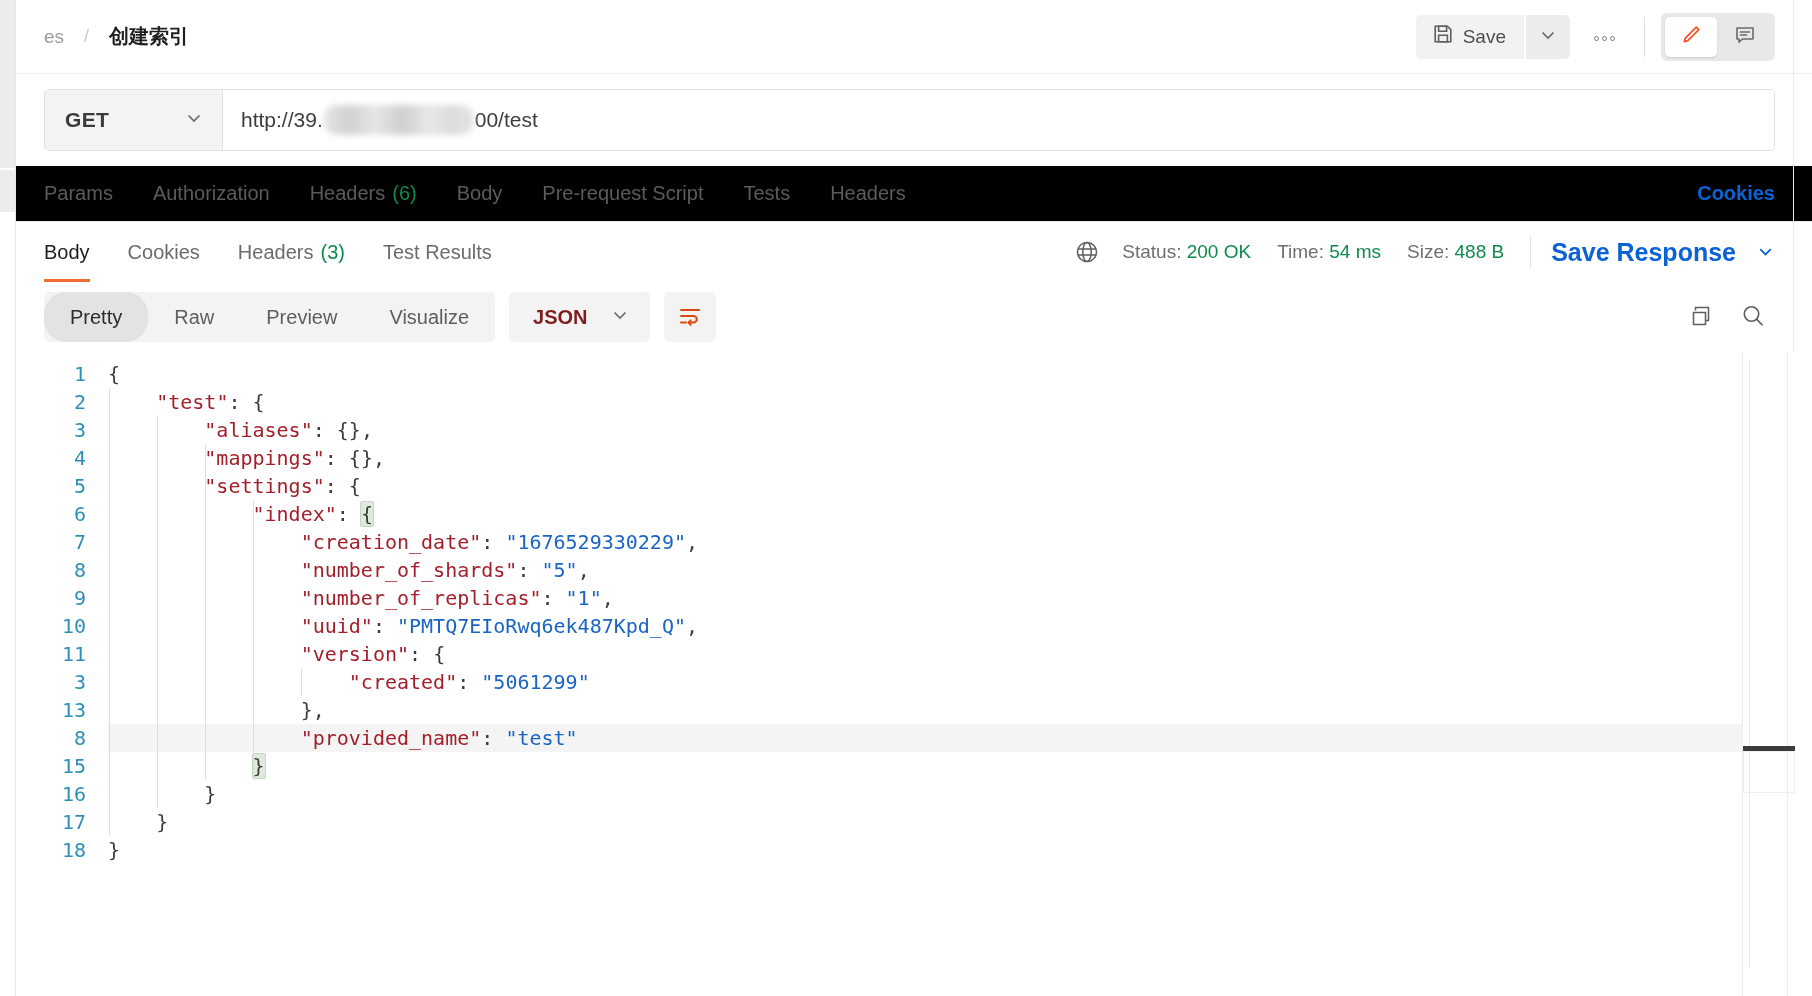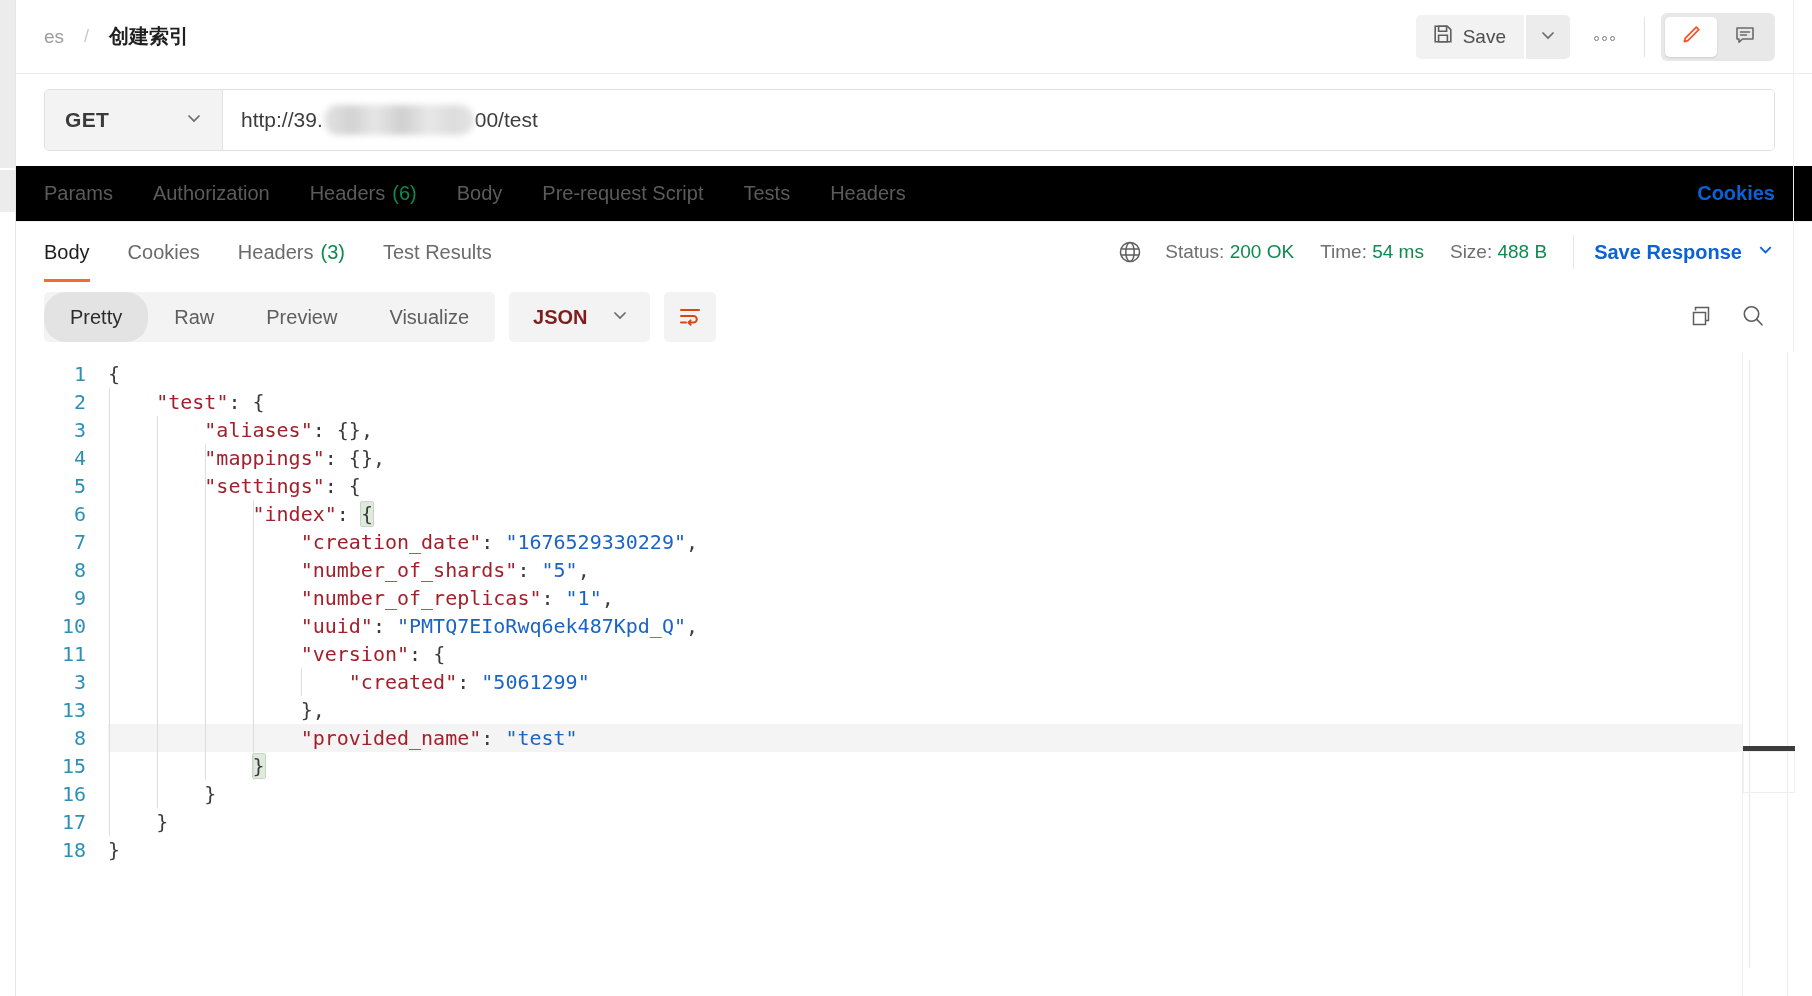"Save Response" .save-resp { font-size: 20px -> 25px; gap: 14px -> 20px }
